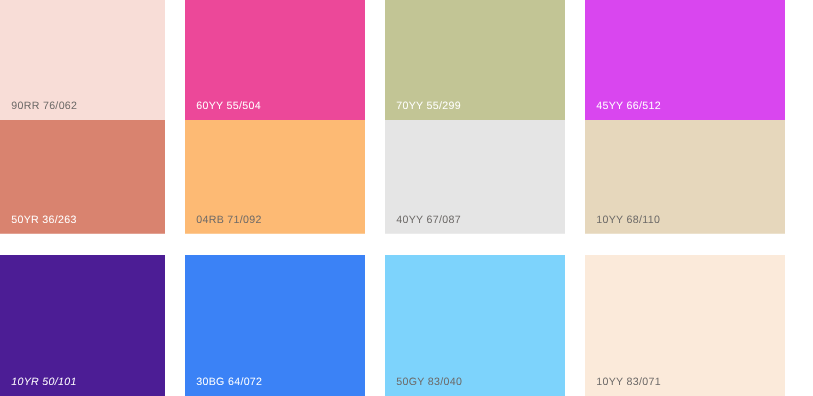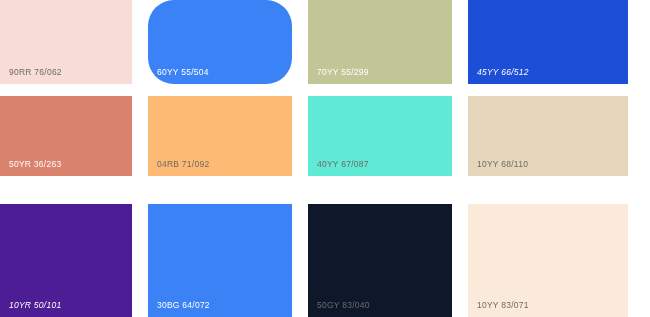"90RR 76/062" .cell.row0 { padding-bottom: 12px -> none }
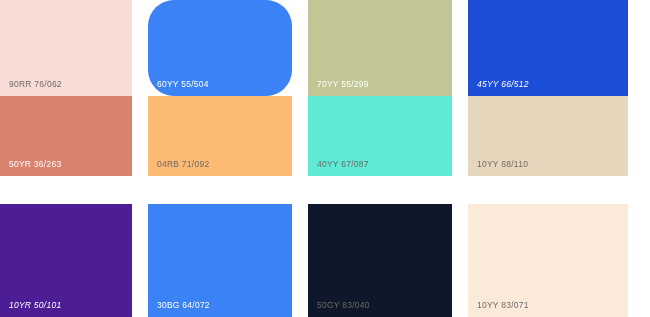"60YY 55/504" div.swatch { background: #3b82f6 -> #ec4899; border-radius: 26px -> none }
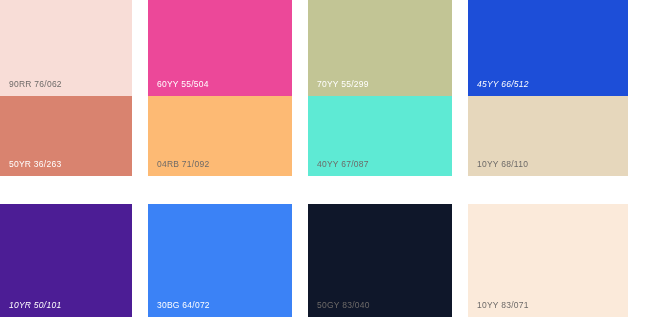"45YY 66/512" div.swatch { background: #1d4ed8 -> #d946ef; font-style: italic -> none }
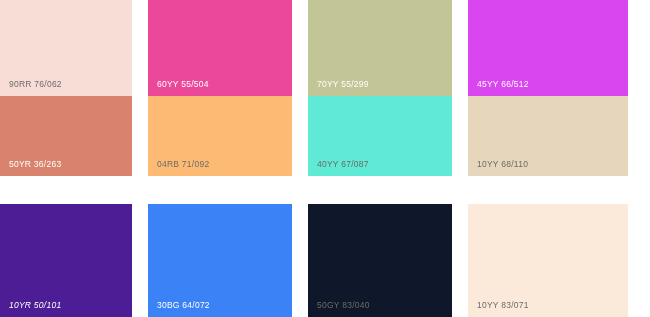"50YR 36/263" .cell.row1 { padding-bottom: 28px -> 17px }
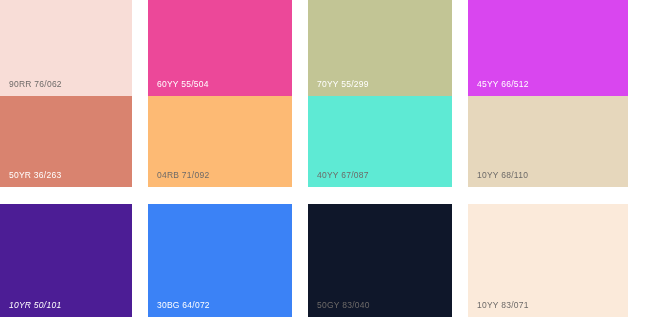"40YY 67/087" div.swatch { background: #5eead4 -> #e5e5e5 }
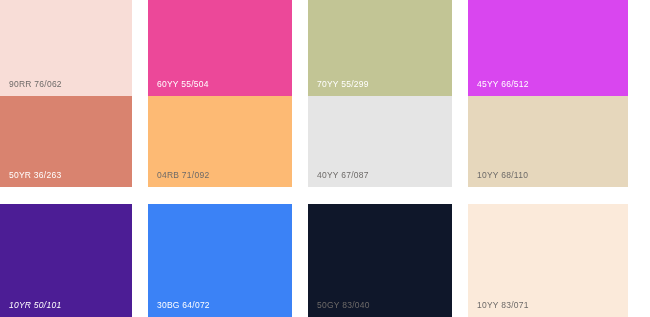"50GY 83/040" div.swatch { background: #0f172a -> #7dd3fc }
